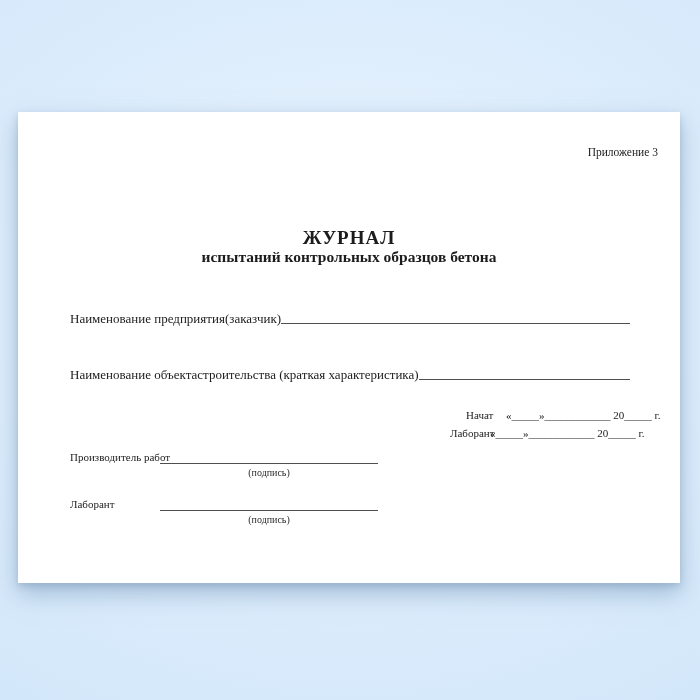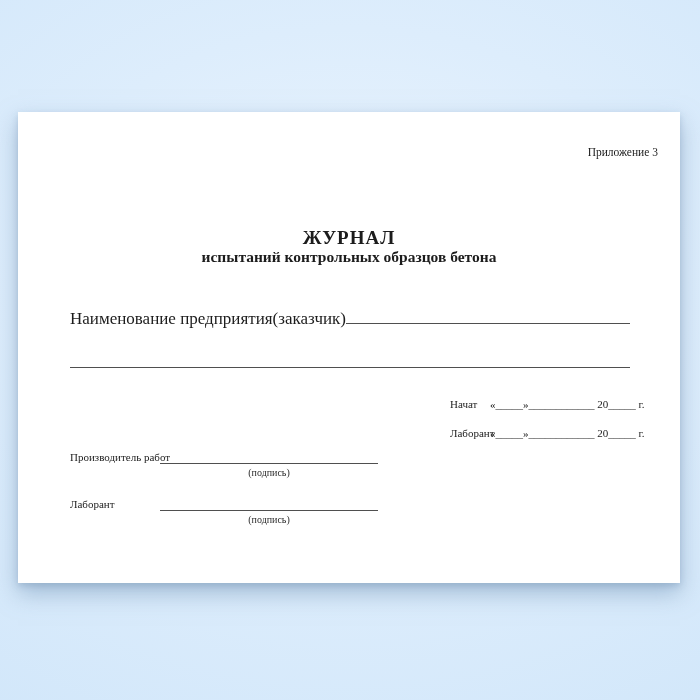"Наименование предприятия(заказчик)" .field-row { font-size: 17px -> 13px }
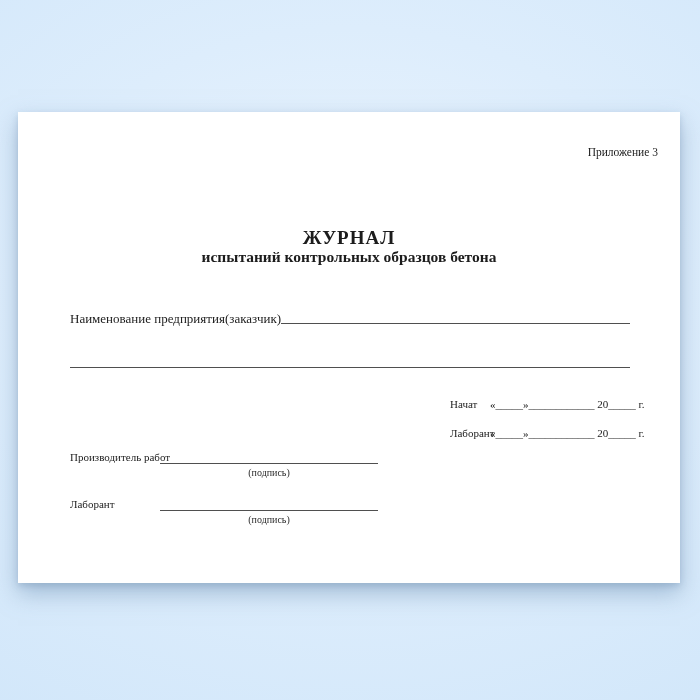"Наименование объектастроительства" span.lbl { html: none -> <span>Наименование объектастроительства (краткая характеристика)</span> }
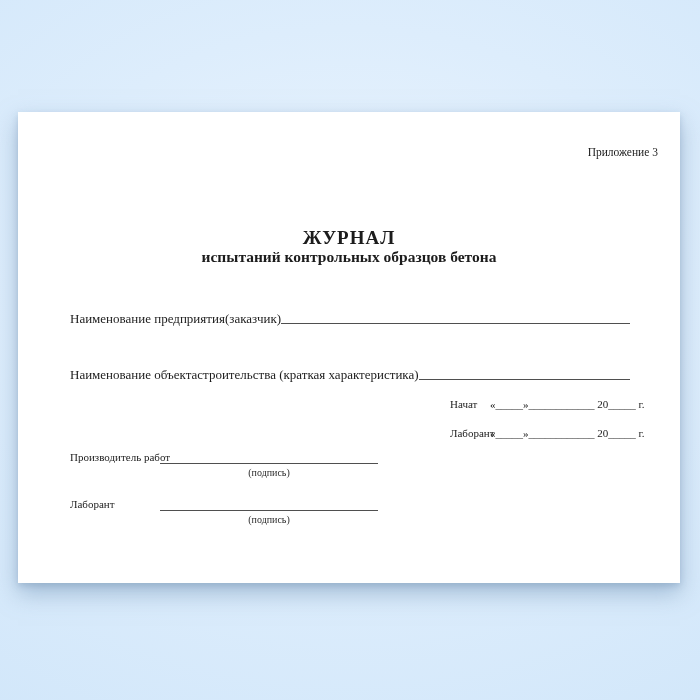"Начат" .dr1 { margin-left: none -> 16px; top: 286px -> 297px }
